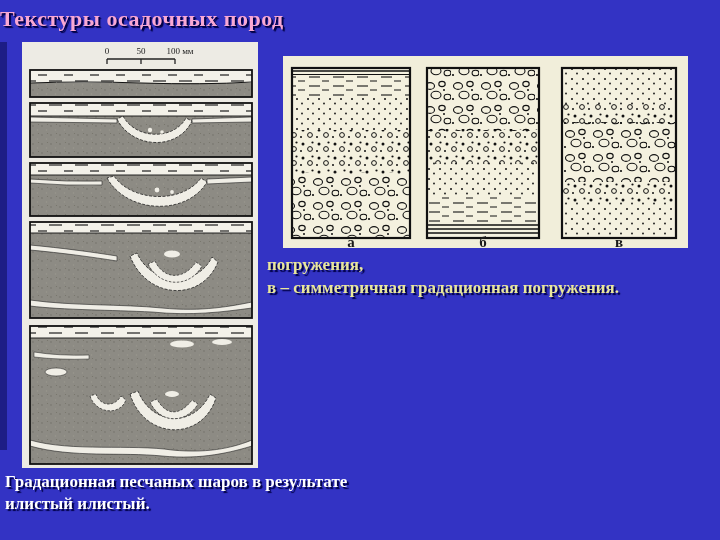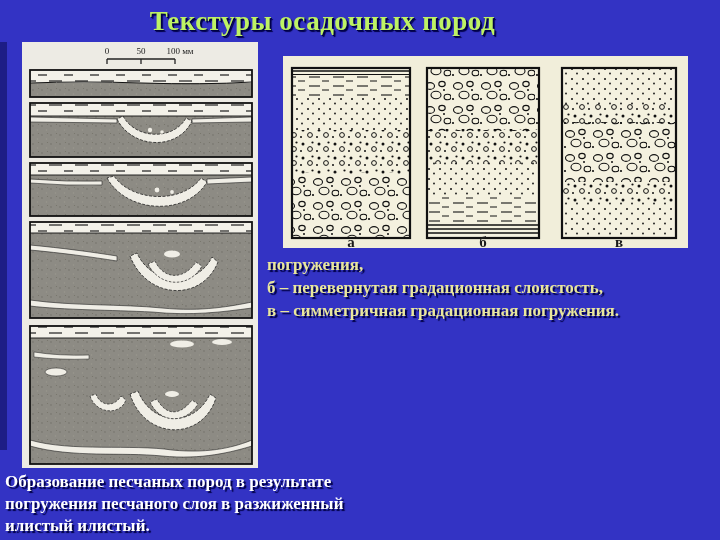"Текстуры осадочных пород" .title { color: #bef264 -> #f9a8d4; font-size: 27px -> 22px; text-align: center -> none }
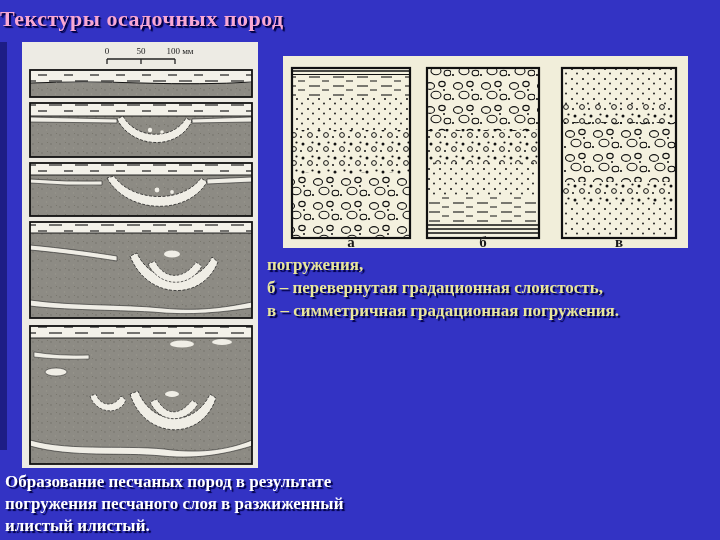"б – перевернутая градационная" div { html: <div>б – перевернутая градационная слоистость,</div> -> none }
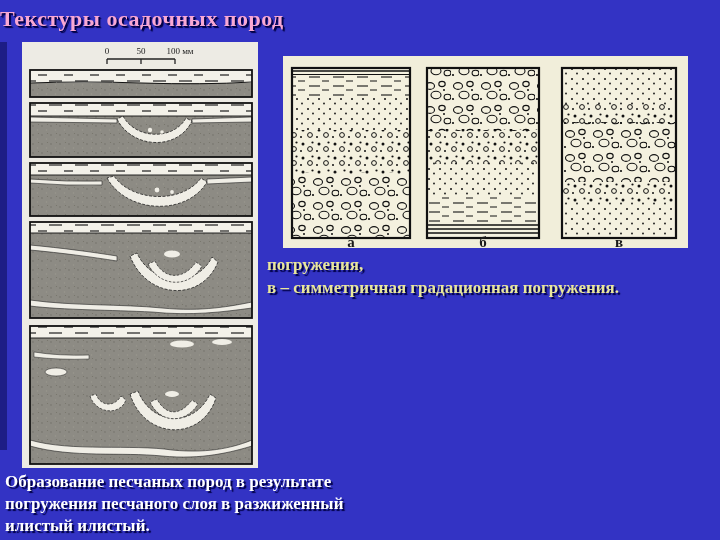"Образование песчаных пород в результате" div { text: Образование песчаных пород -> Градационная песчаных шаров }
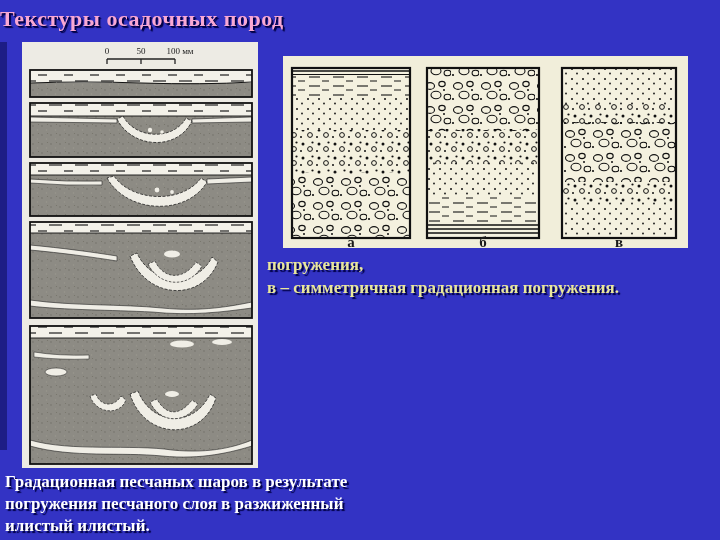"погружения песчаного слоя в разжиженный" div { html: <div>погружения песчаного слоя в разжиженный</div> -> none }
